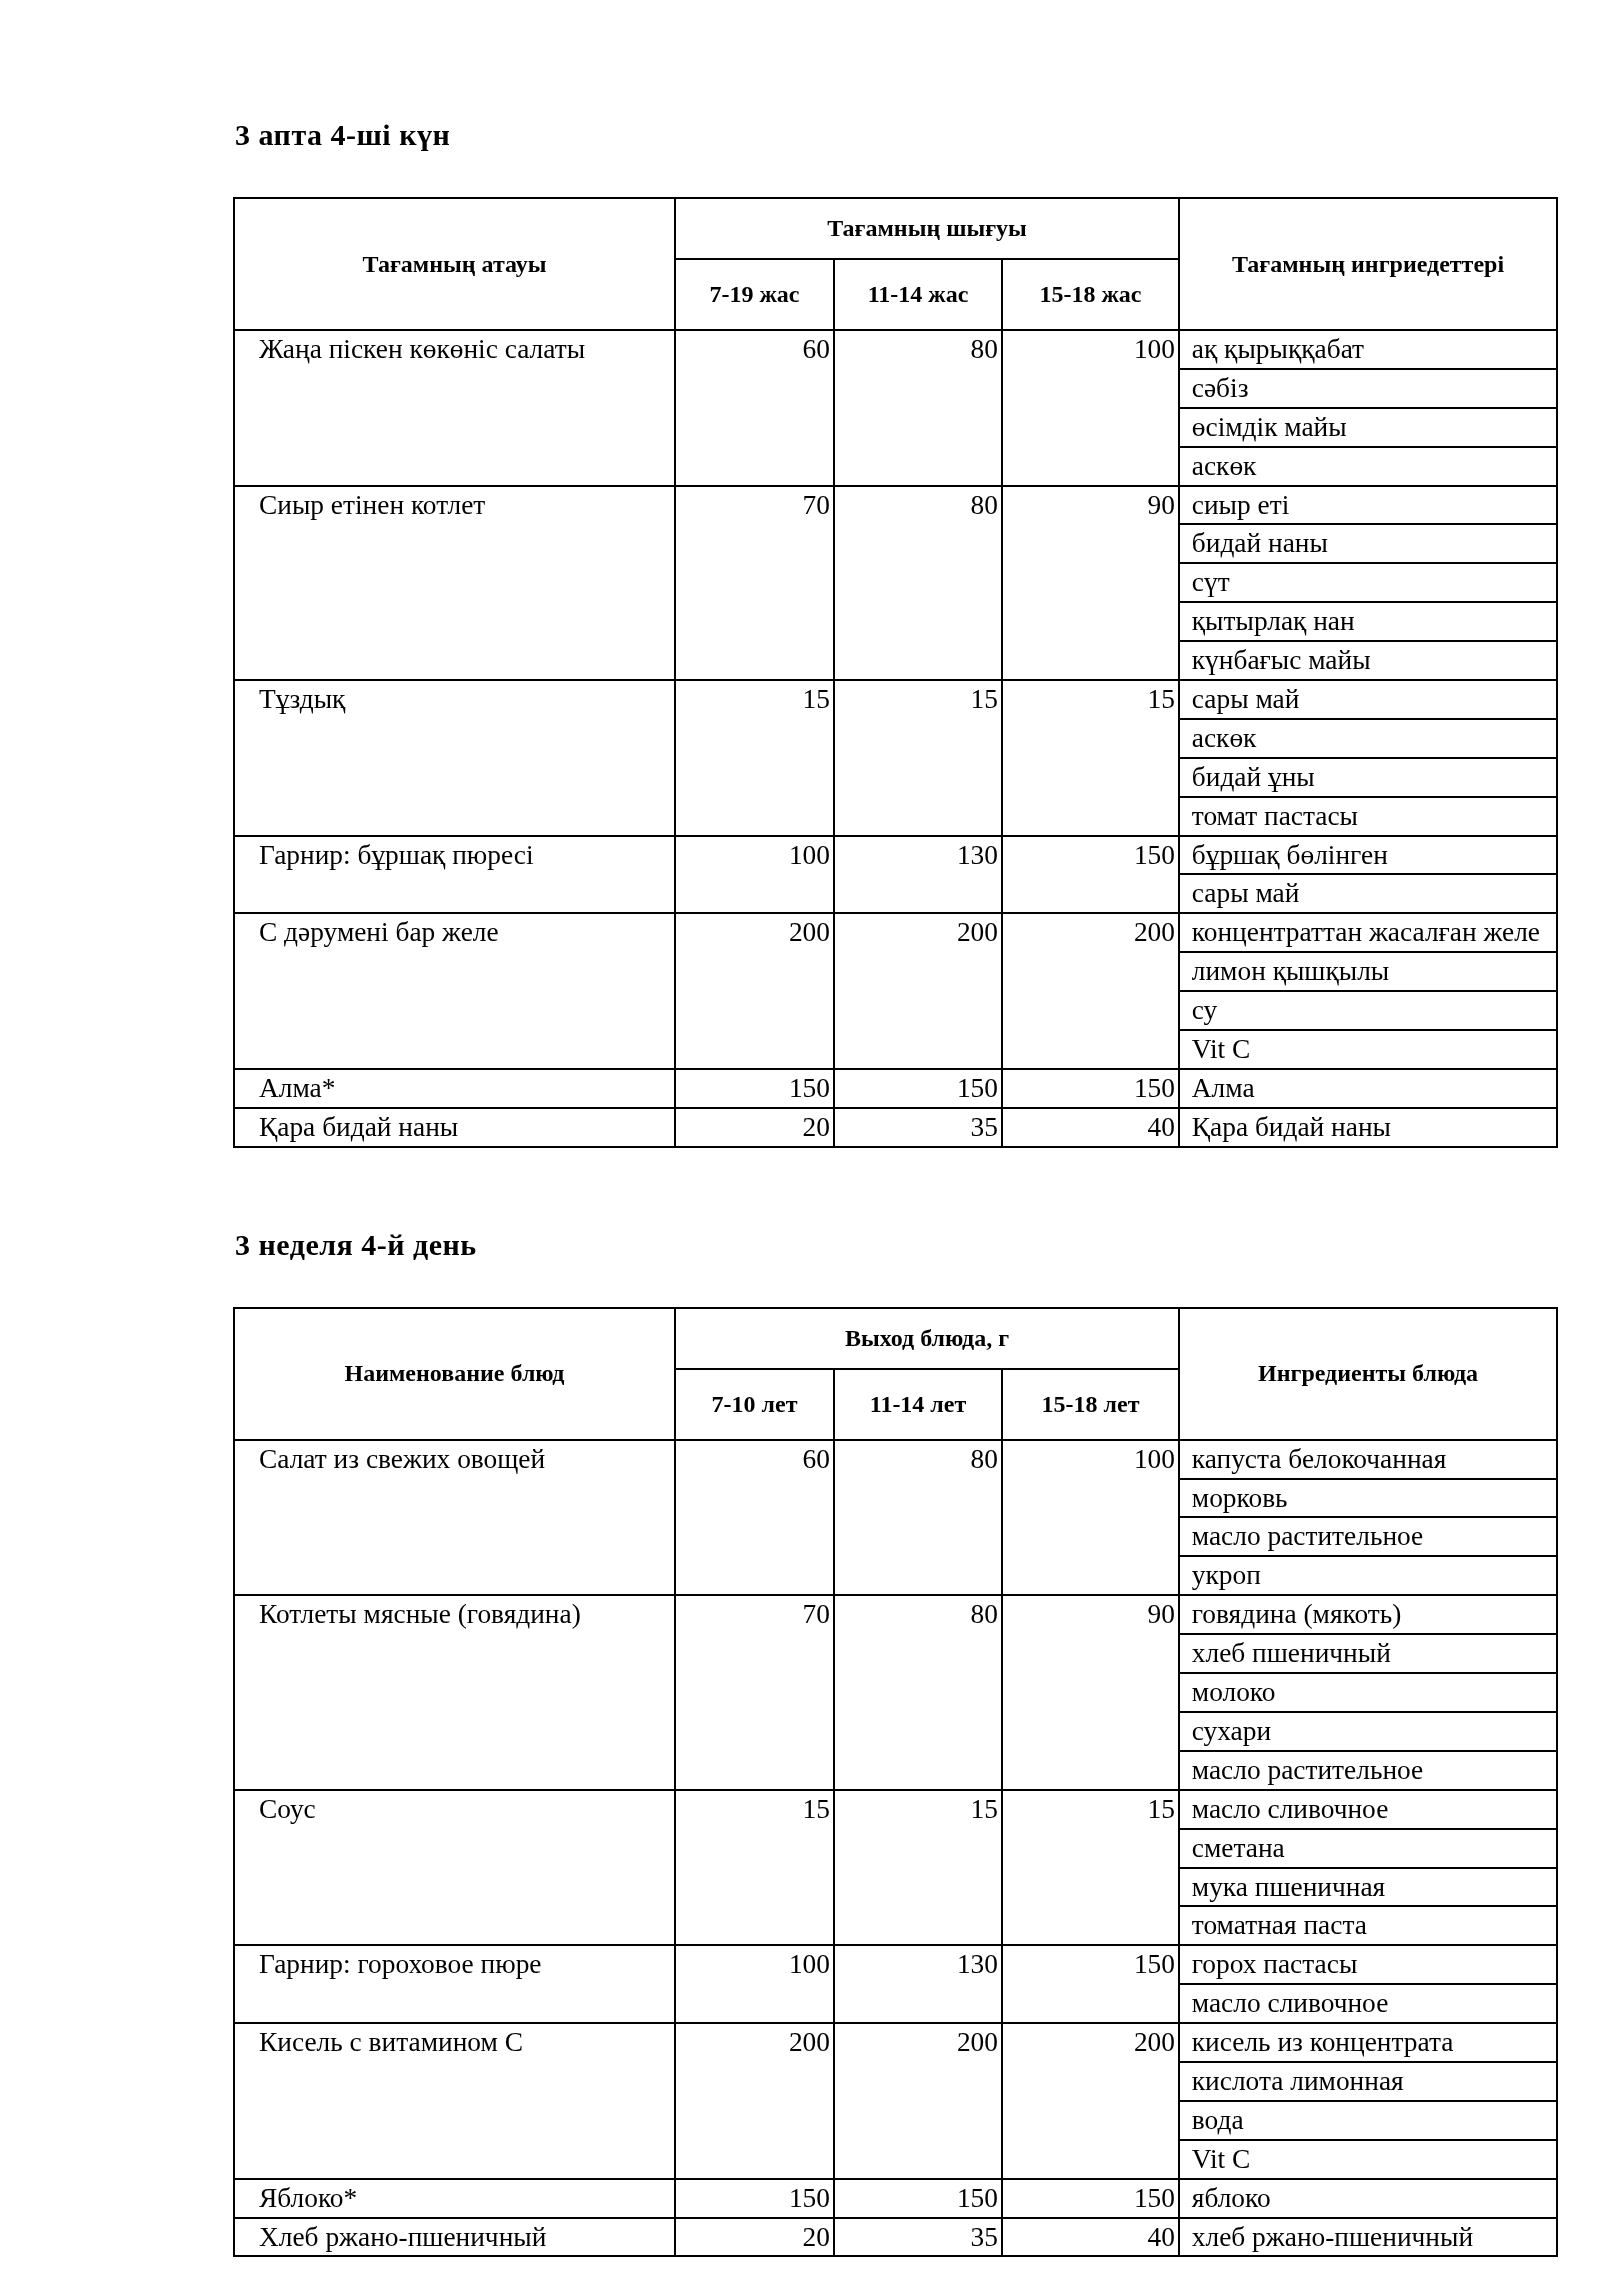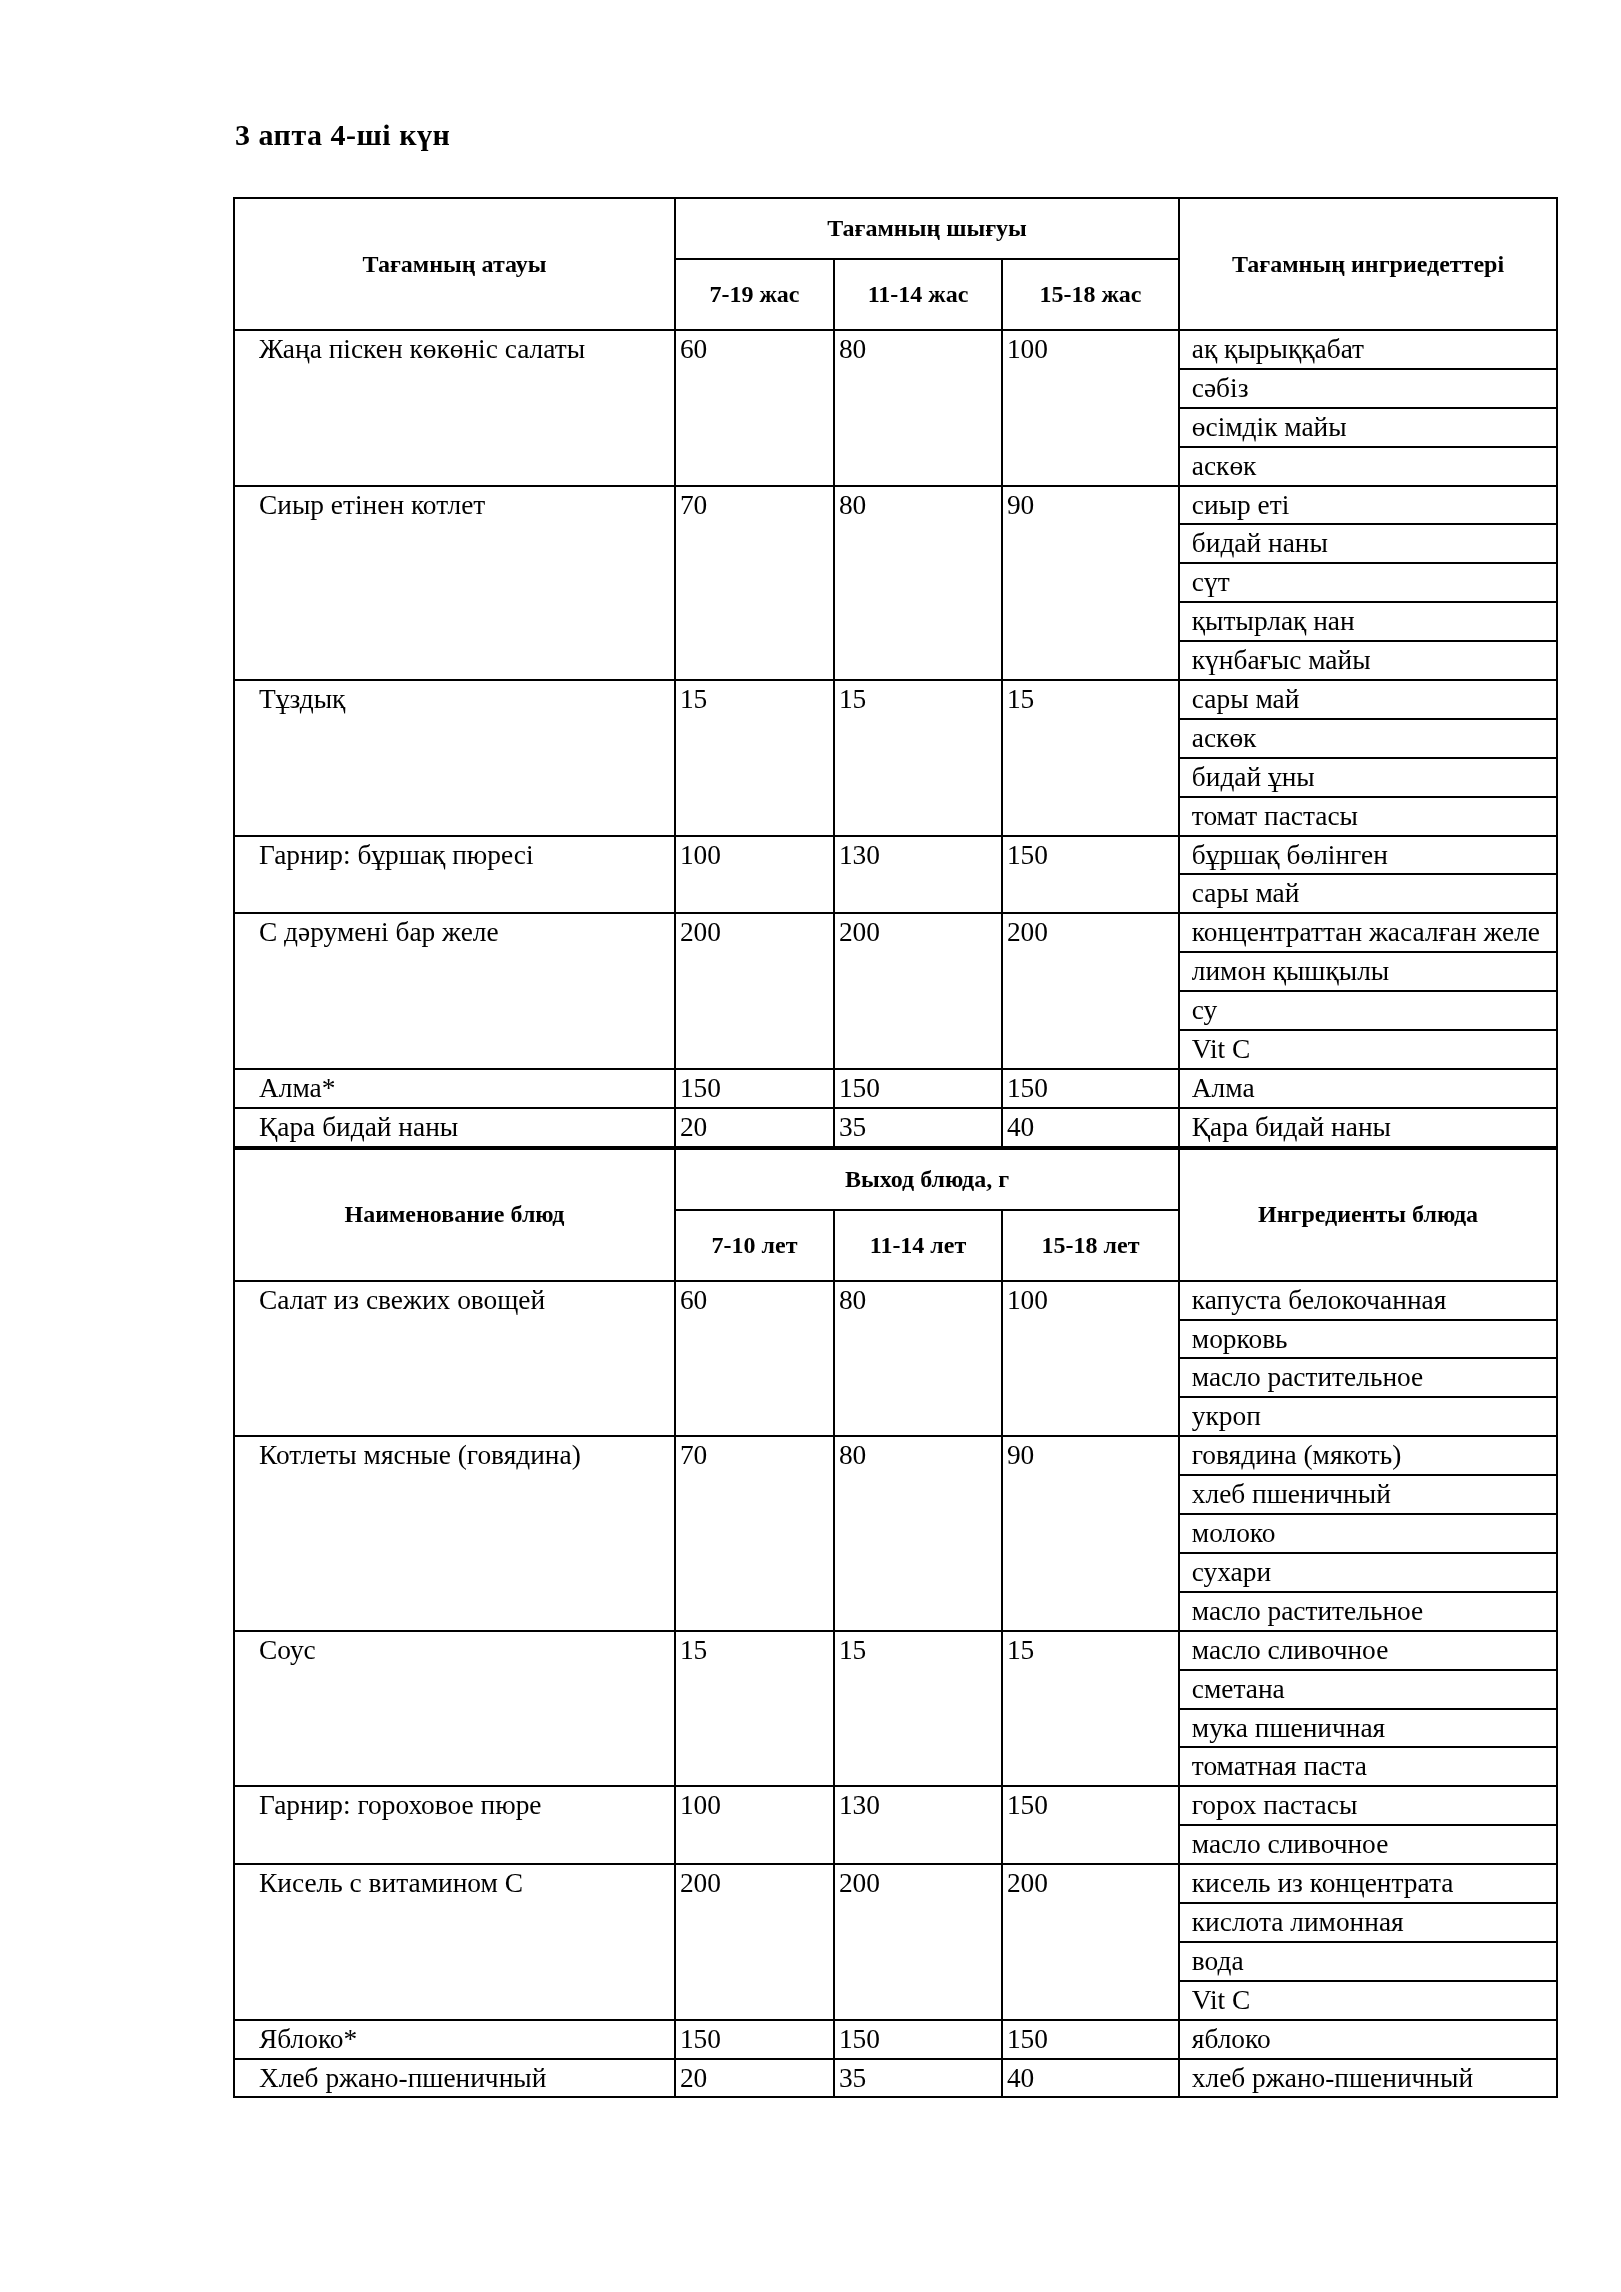"60" .menu td.val { text-align: left -> right }
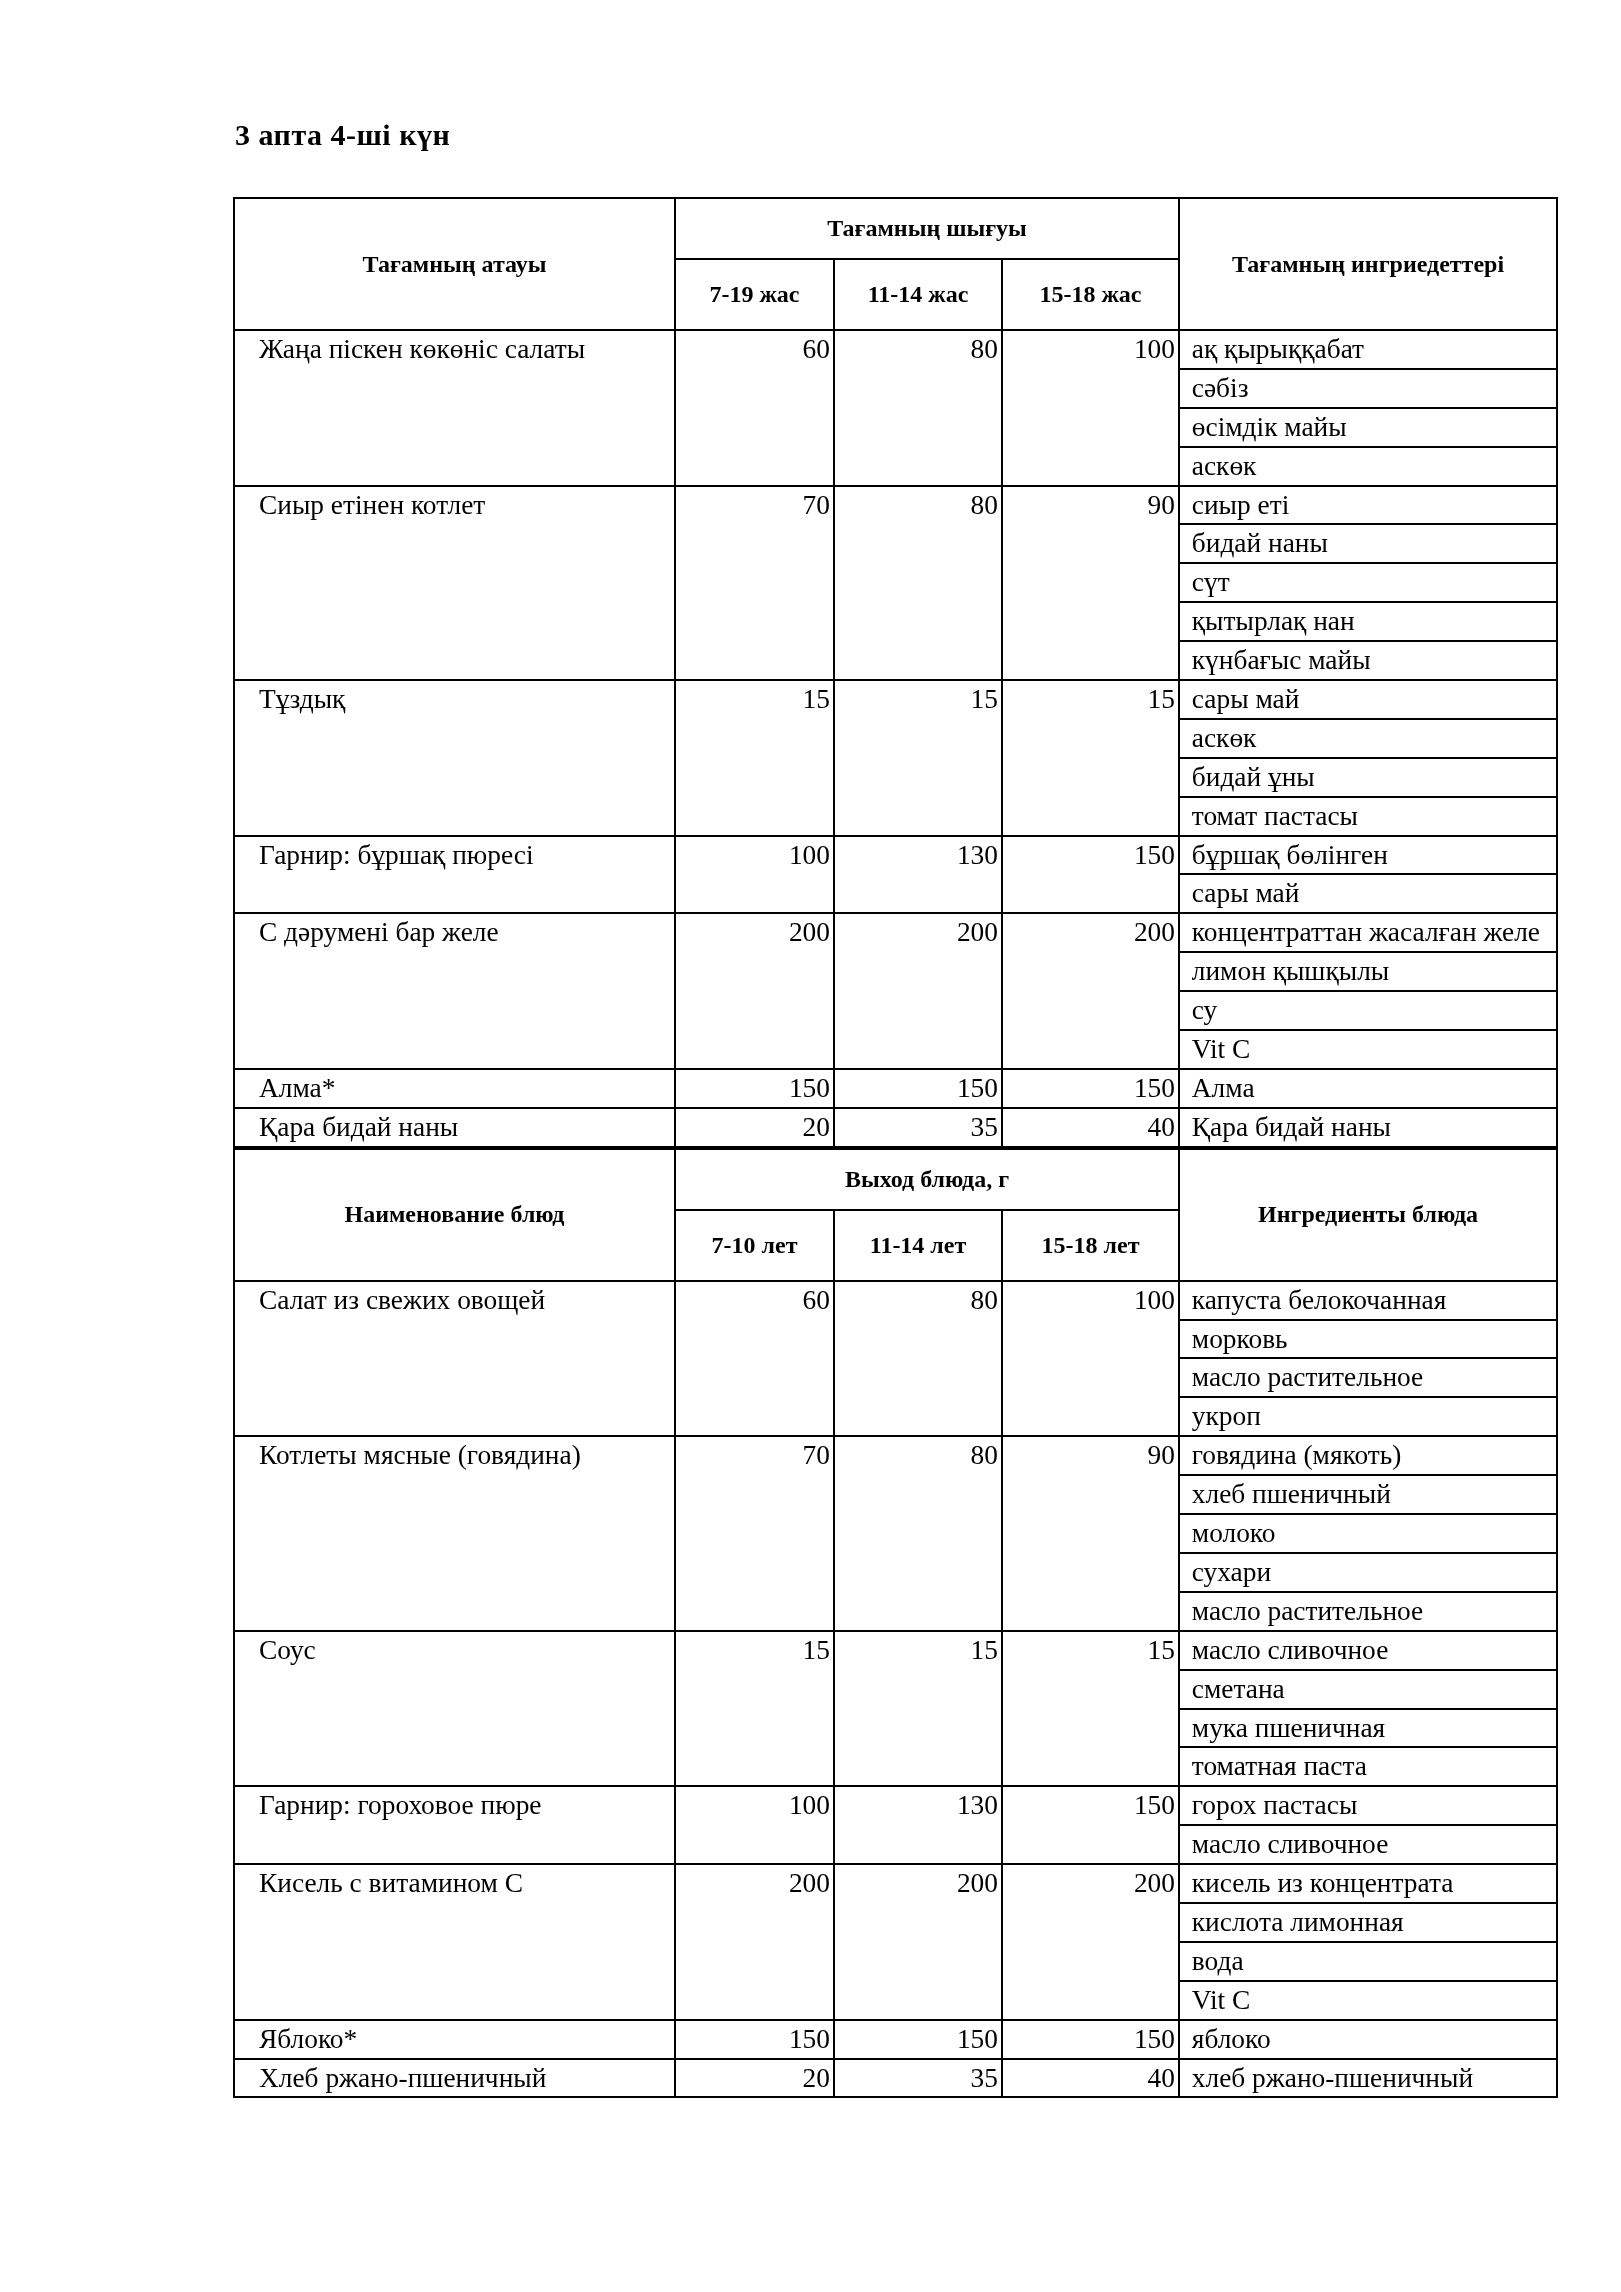"3 неделя 4-й день" div.section-title { html: none -> <div>3 неделя 4-й день</div> }
